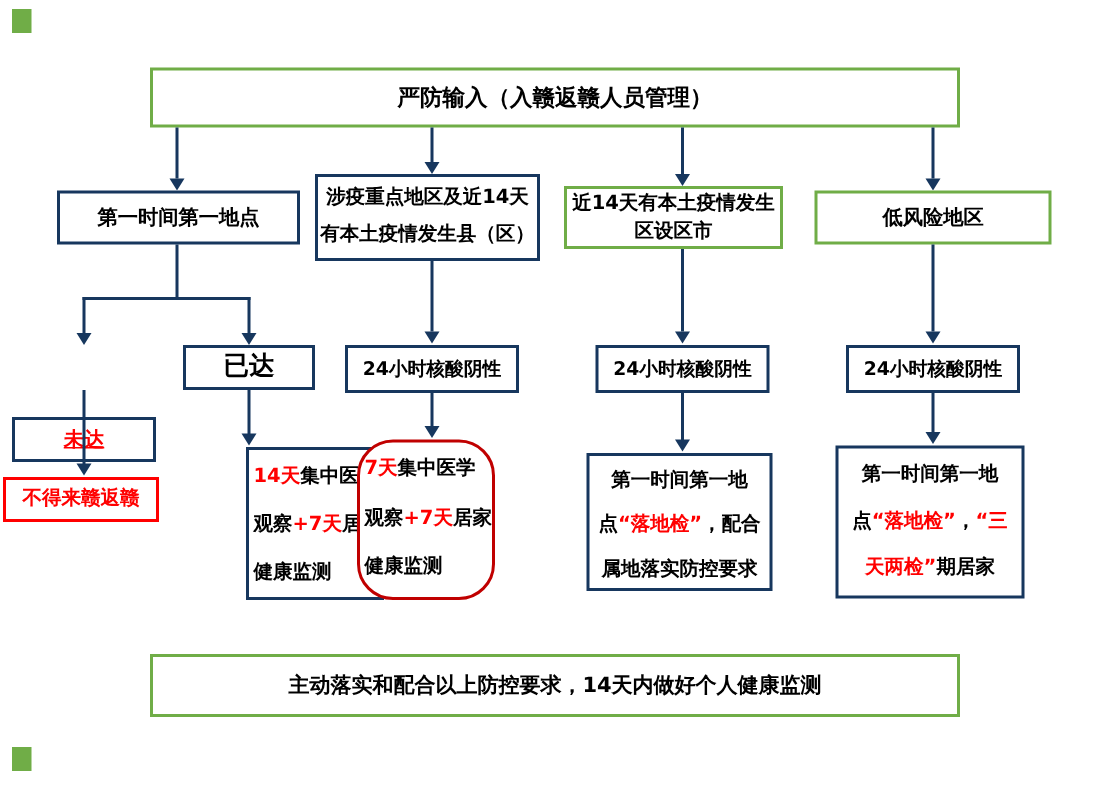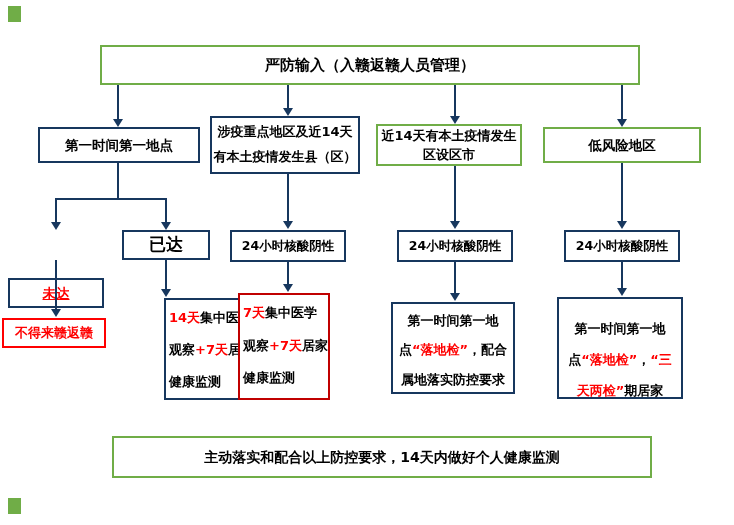"7天集中医学观察+7天居家健康监测" .box.dredb { border-radius: none -> 24px }
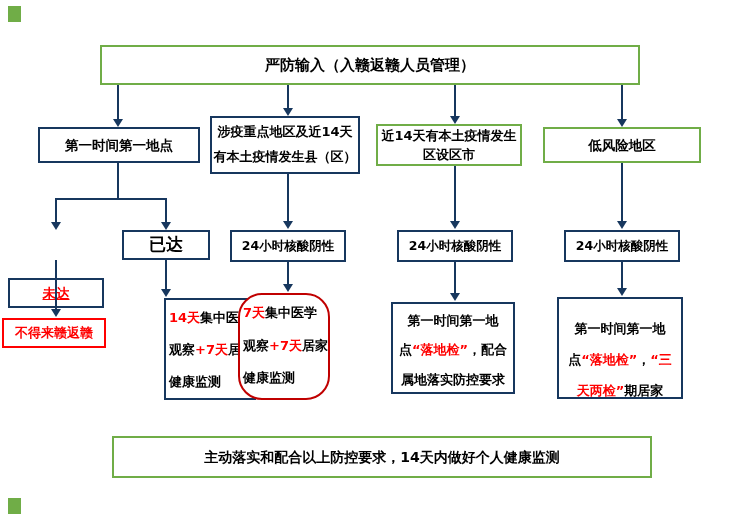"第一时间第一地点“落地检”，“三天两检”期居家" div.box { padding: 14px 4px -> 2px 4px }
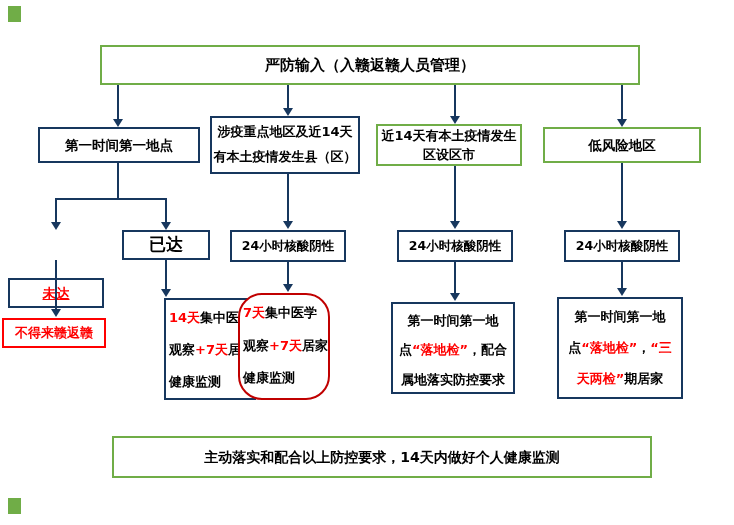"主动落实和配合以上防控要求，14天内做好个人健康监测" div.box { margin-left: 12px -> none }
